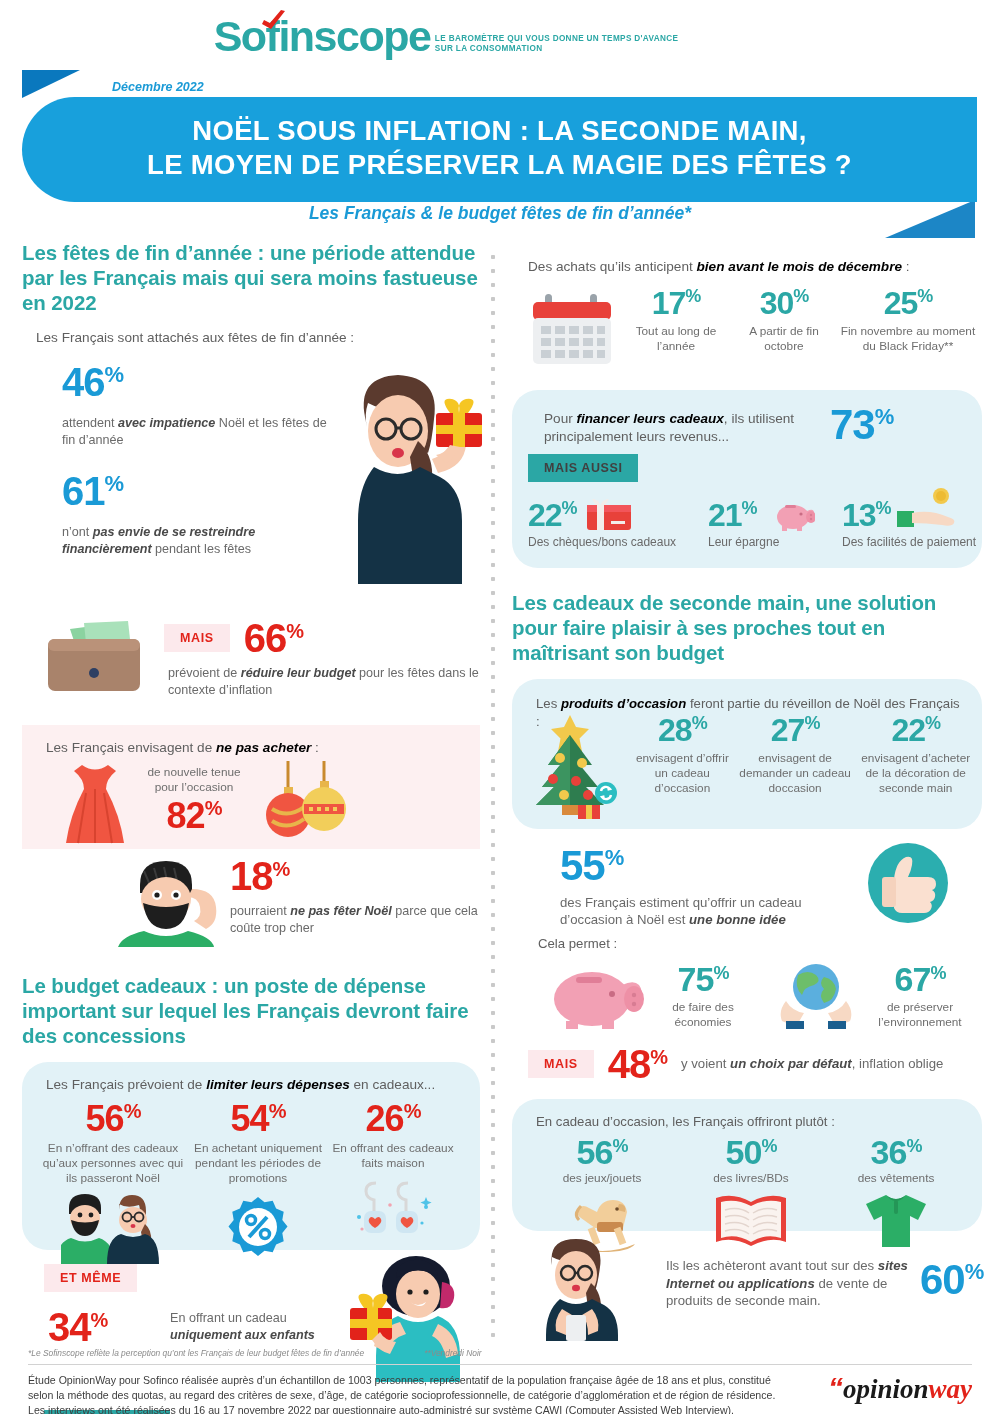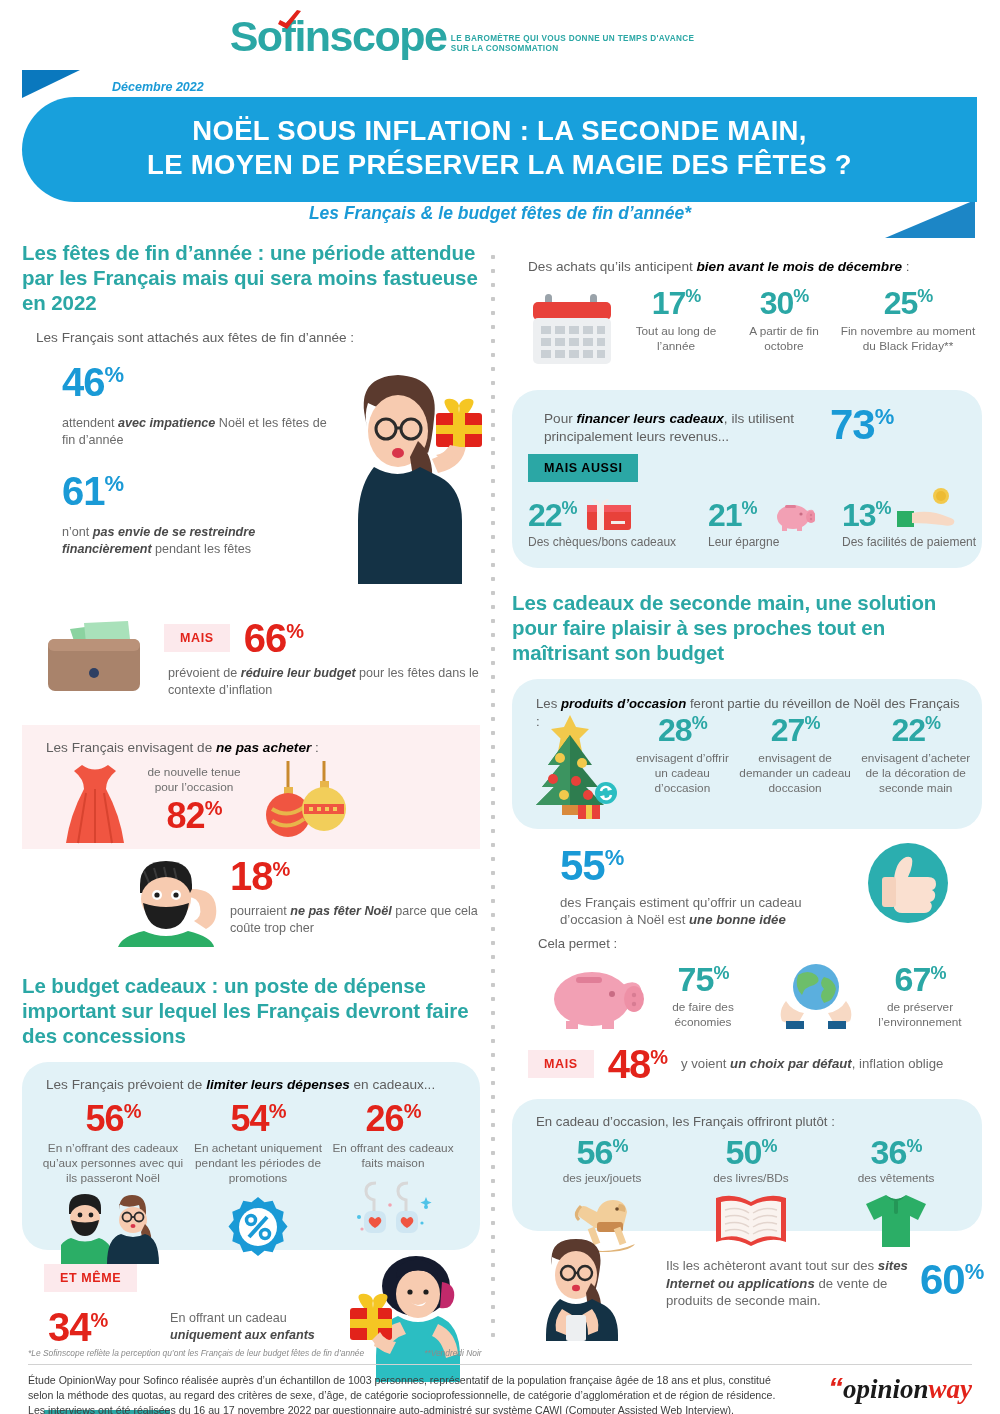"Sofinscope" .logo-wrap { padding-left: 16px -> none }
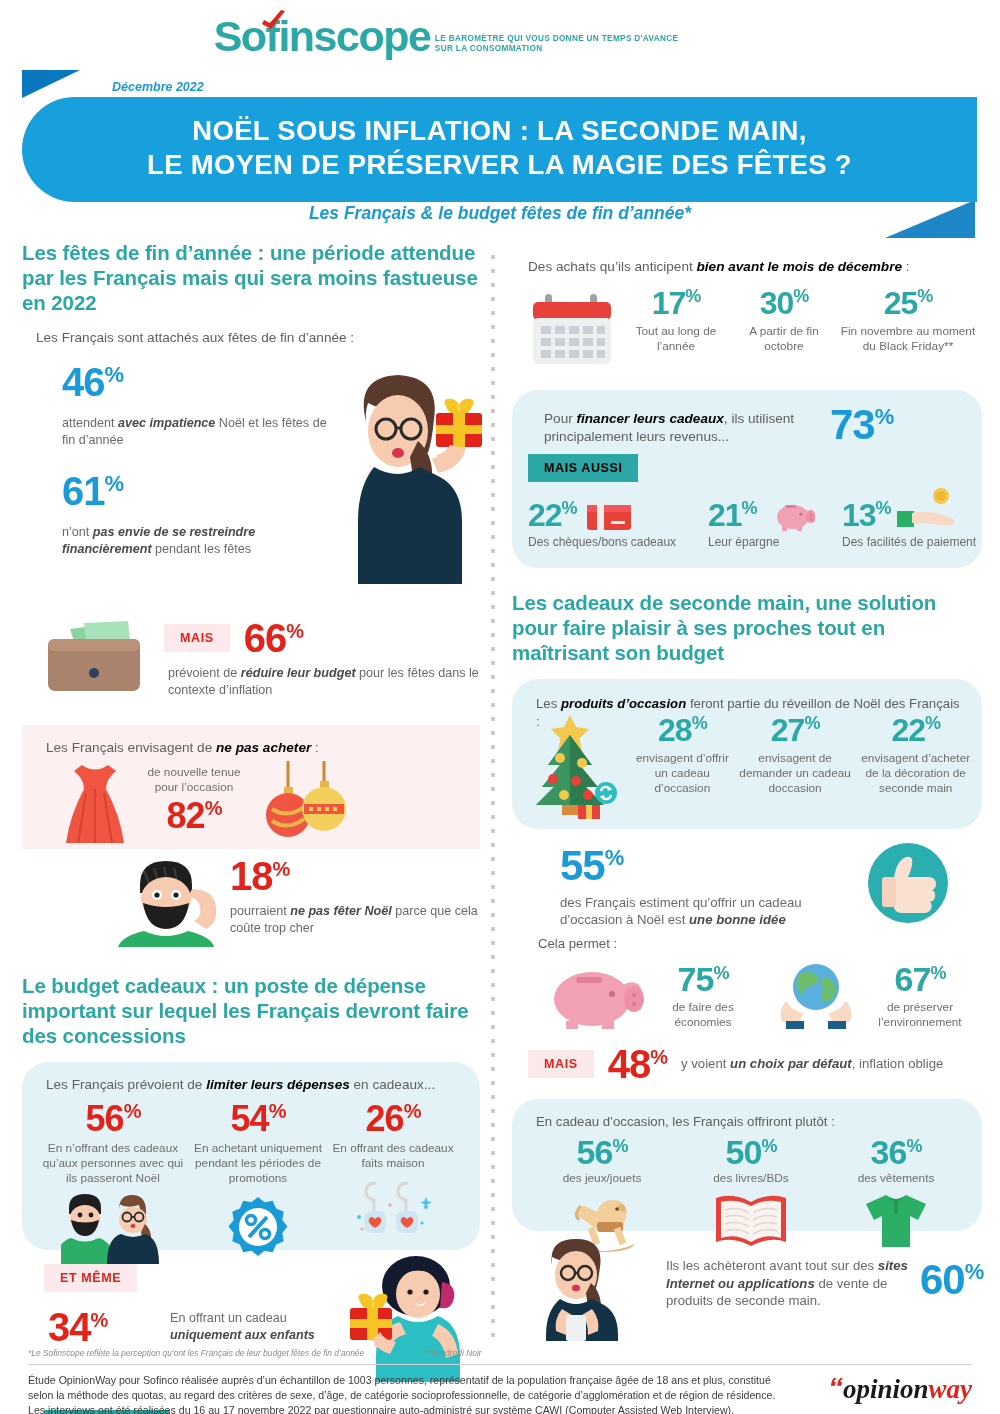"MAIS AUSSI" .tag-teal { color: #000000 -> #404040 }
